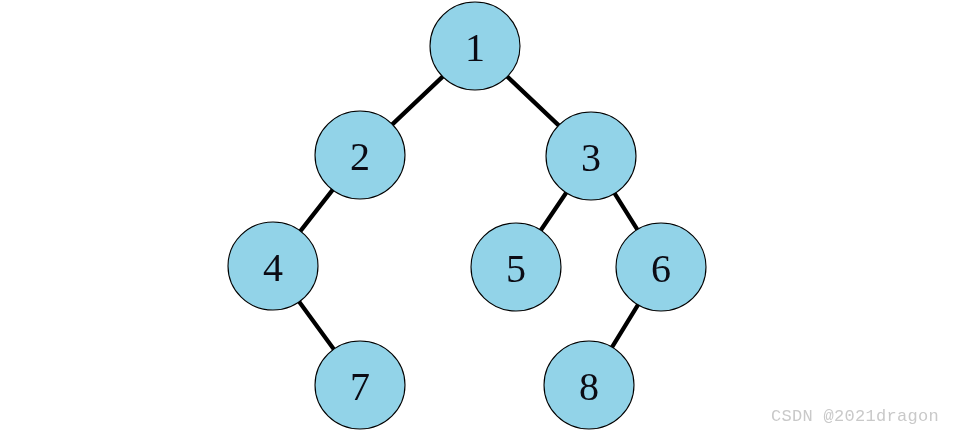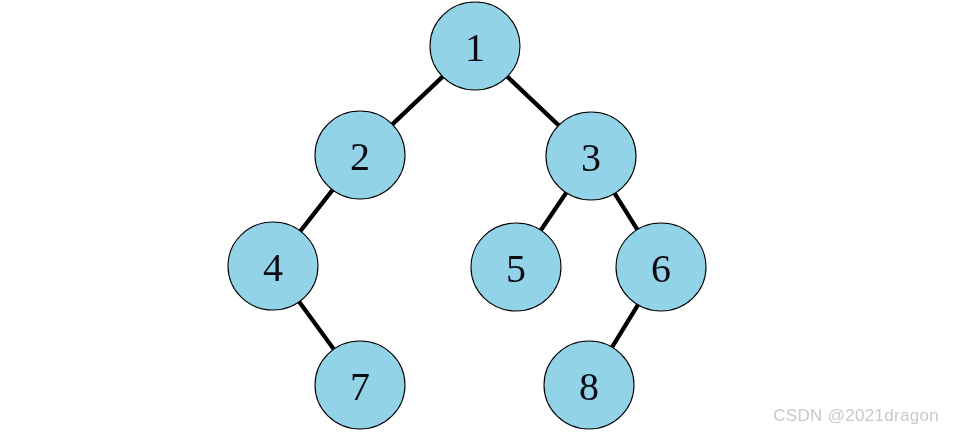"CSDN @2021dragon" #watermark { font-family: Liberation Sans, sans-serif -> Liberation Mono, monospace }
